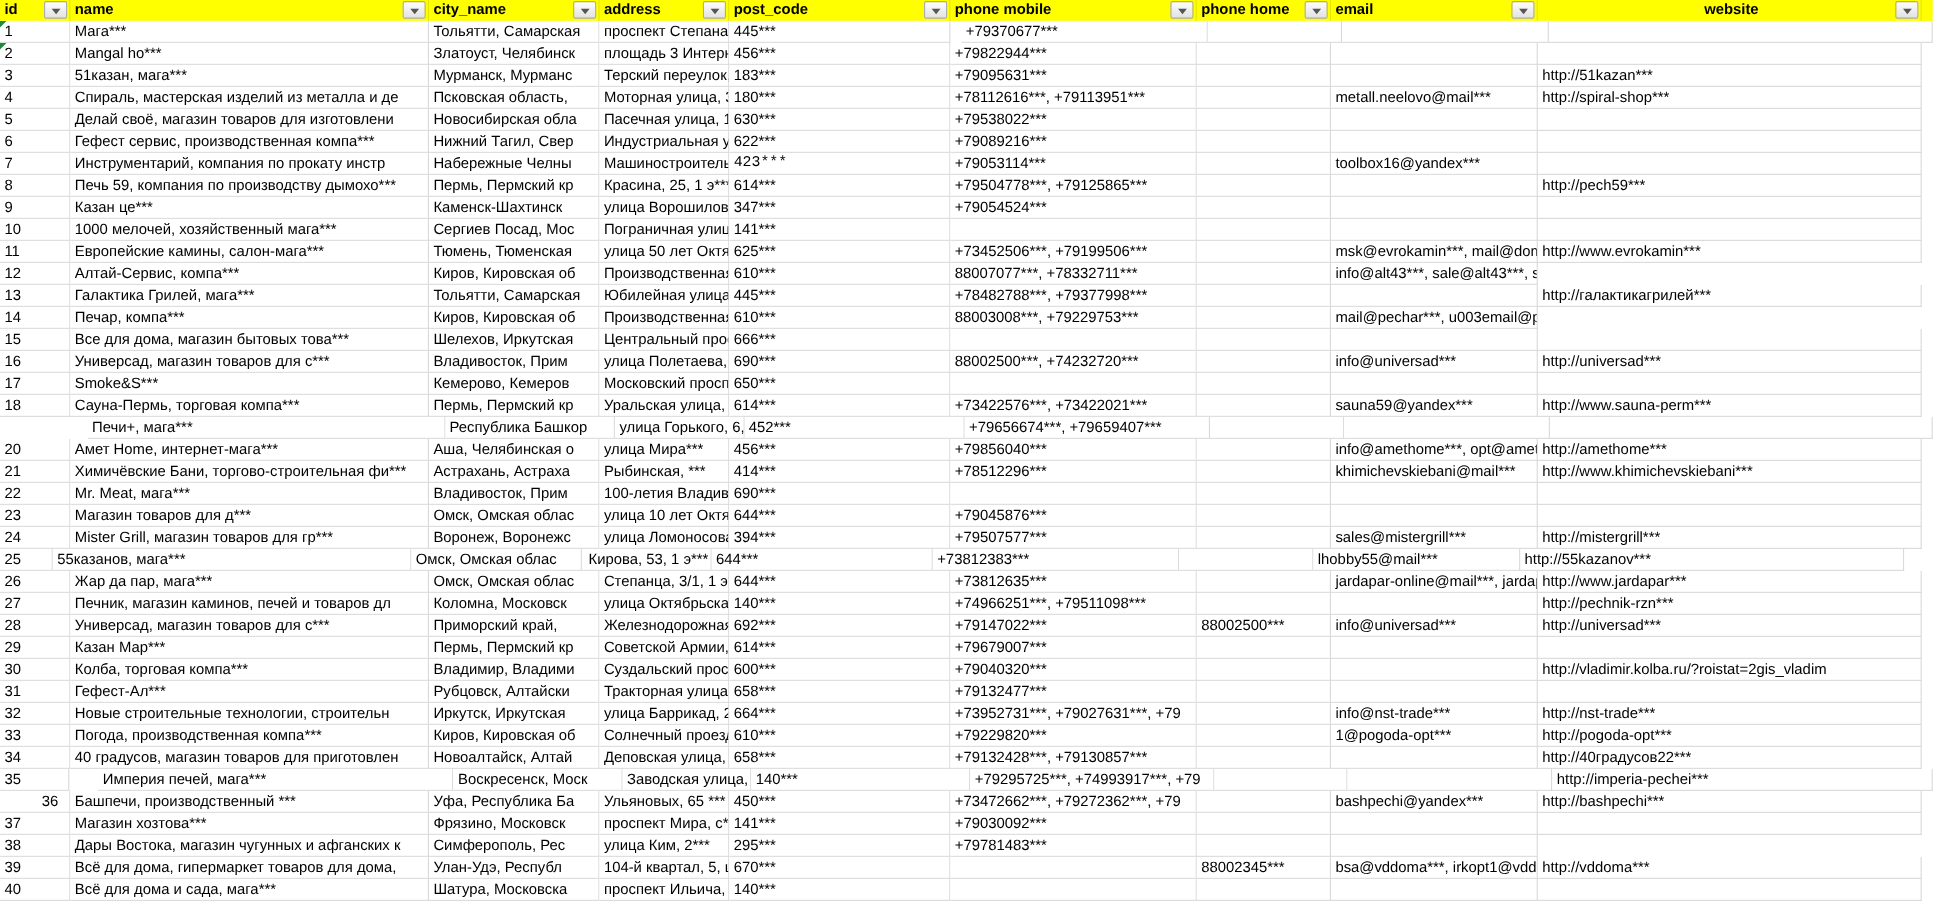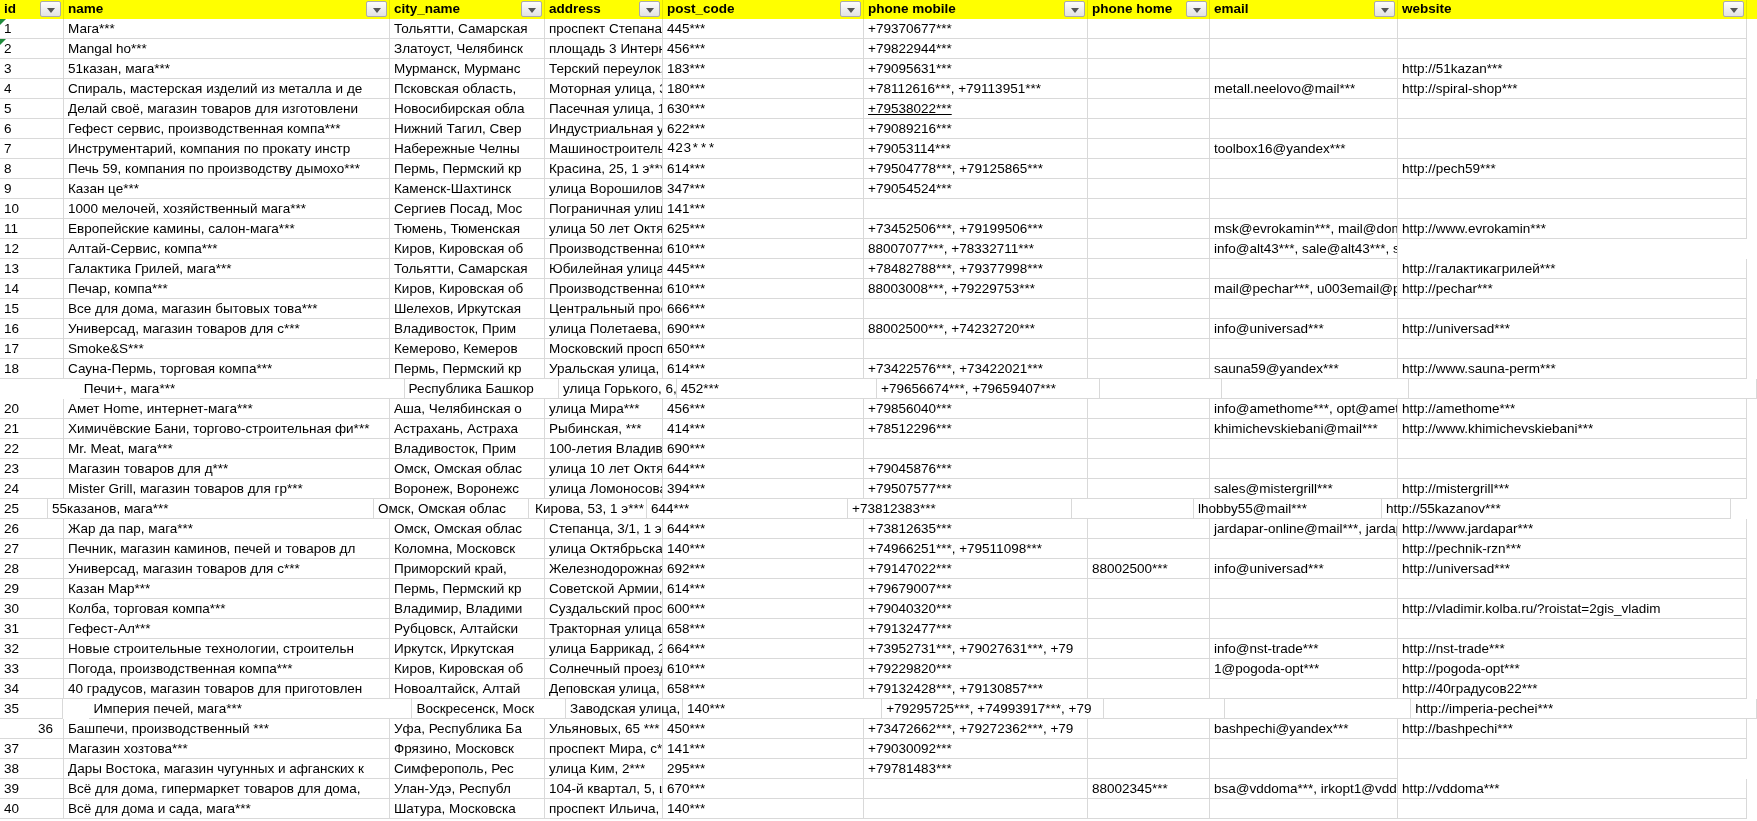"website" div.hcell { text-align: none -> center }
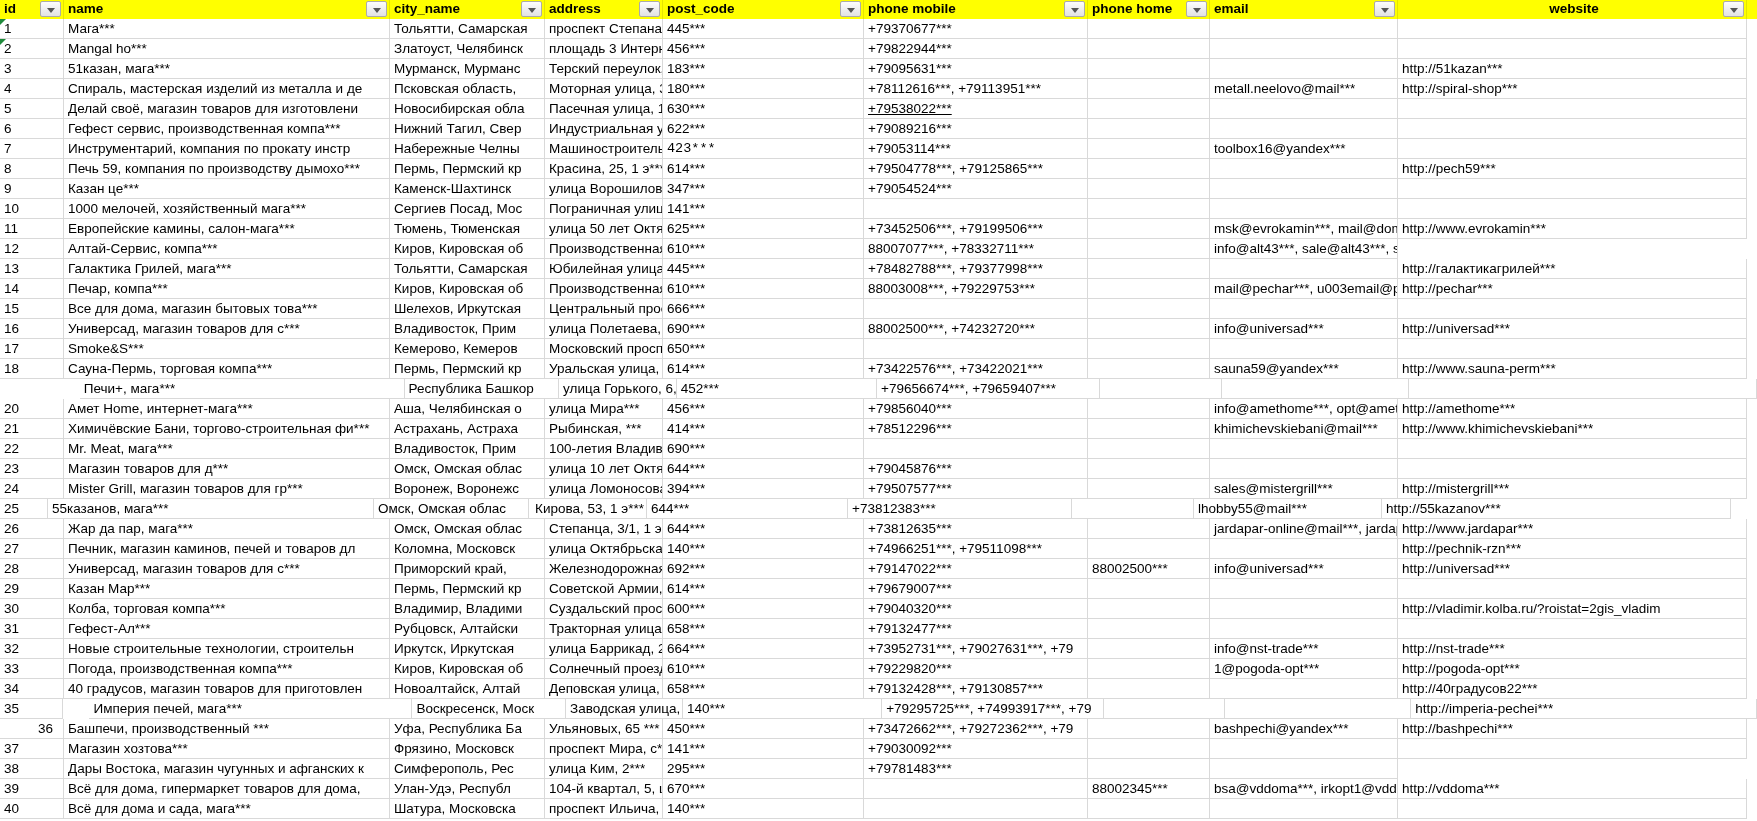"+79370677***" div.cell { margin-left: none -> 10px }
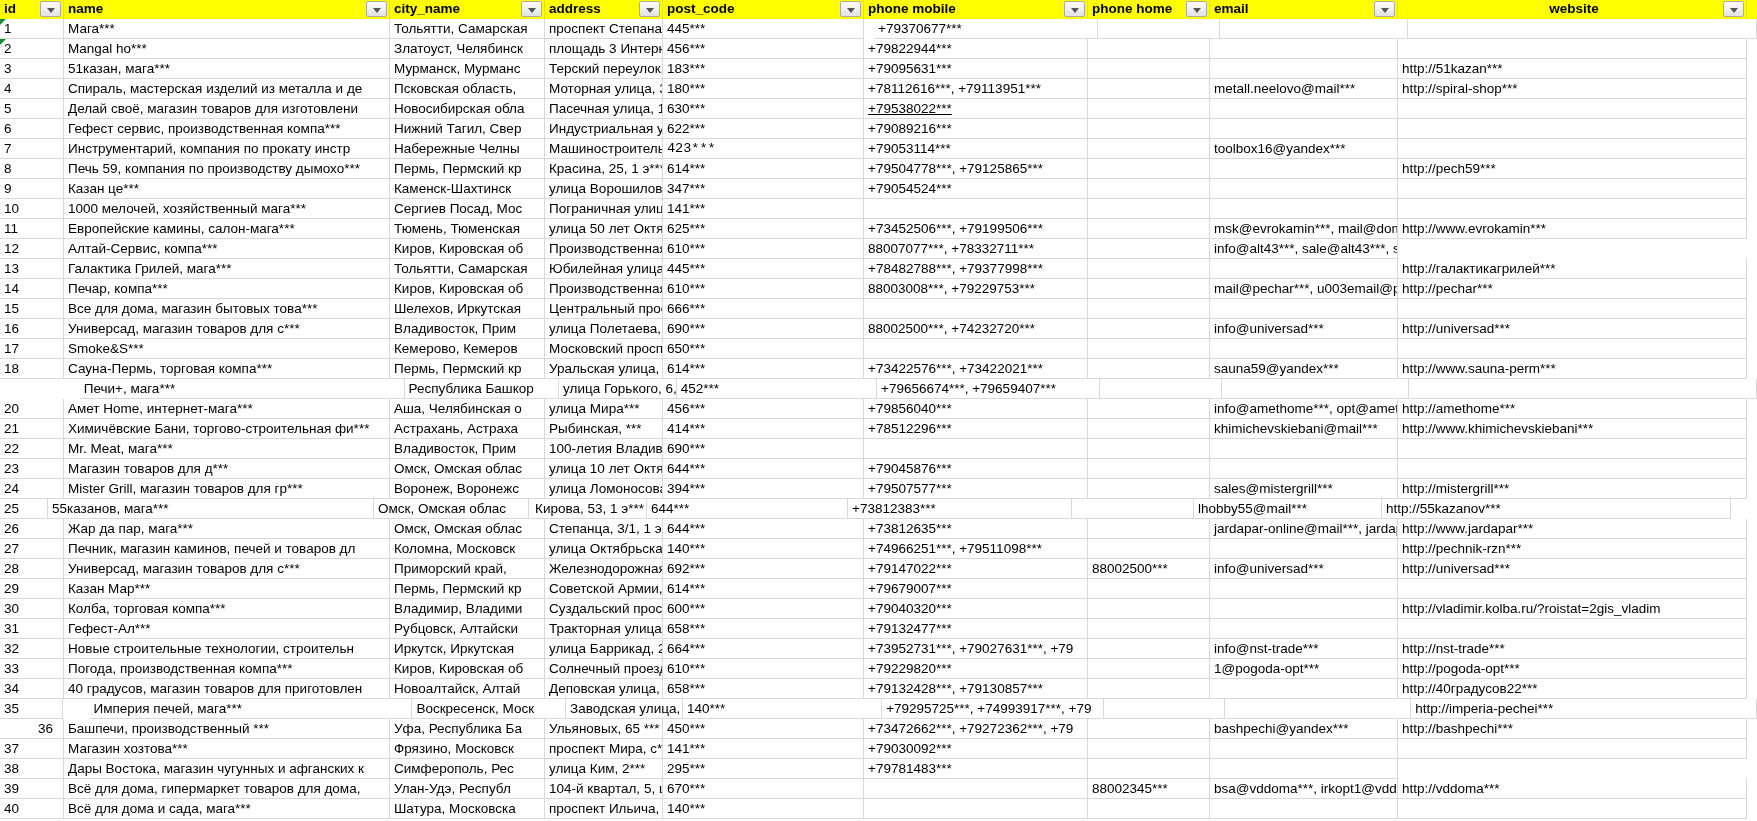"+79538022***" div.cell { text-decoration: underline -> none }
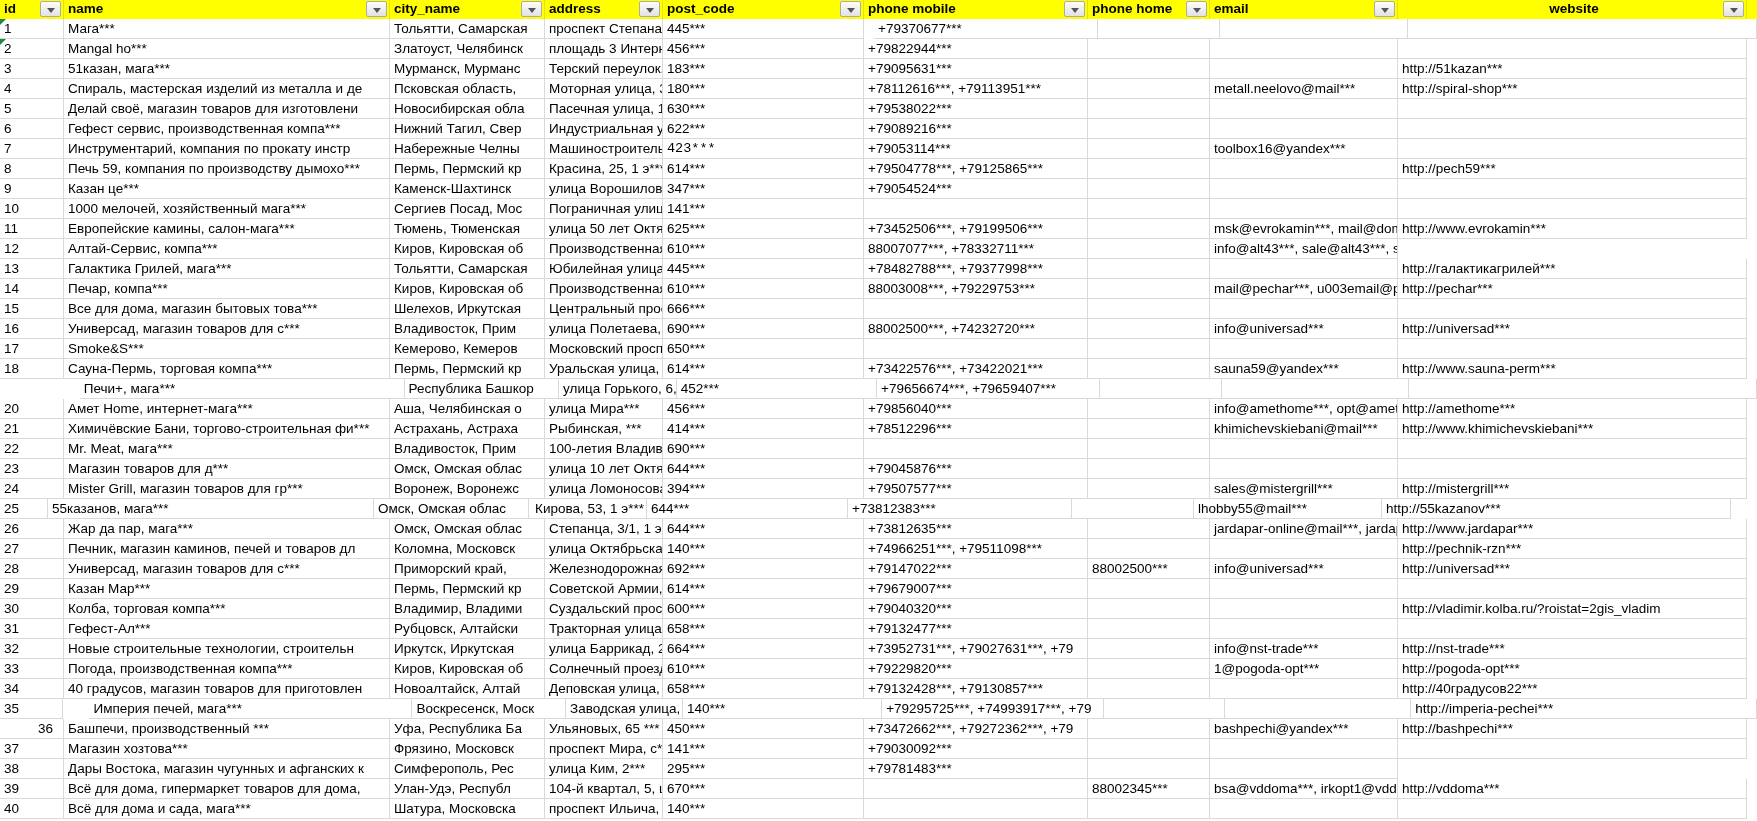"http://pechar***" div.cell { html: <div>http://pechar***</div> -> none }
